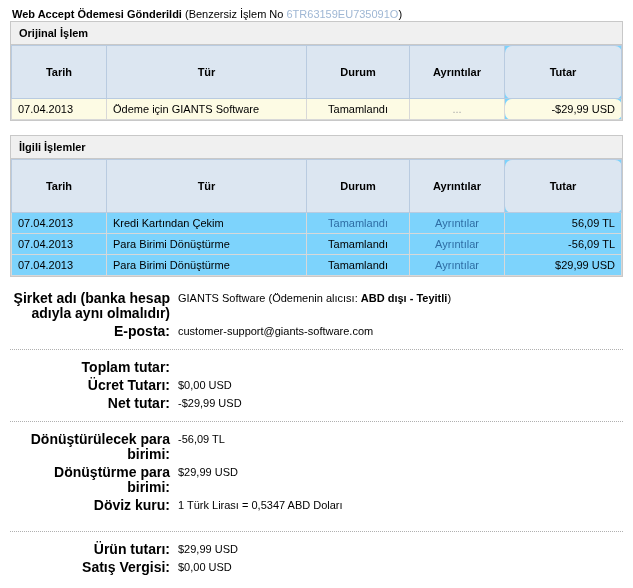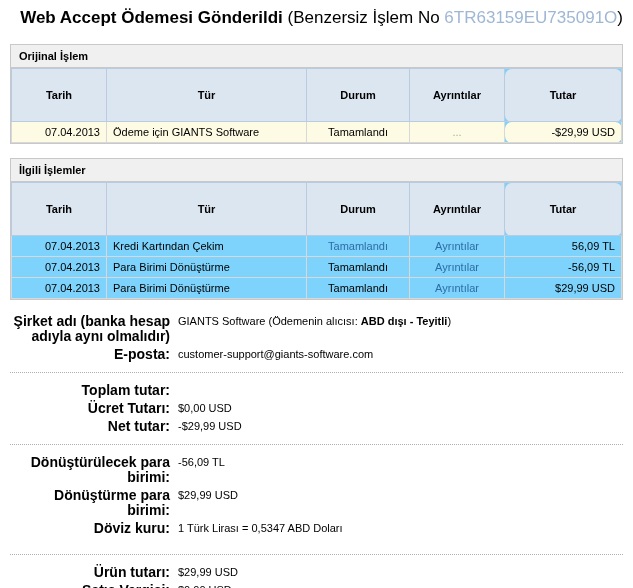"Web Accept Ödemesi Gönderildi (Benzersiz" .page-header { font-size: 17px -> 11px; margin: 0 0 16px 2px -> 0 0 1px 2px; text-align: right -> none }
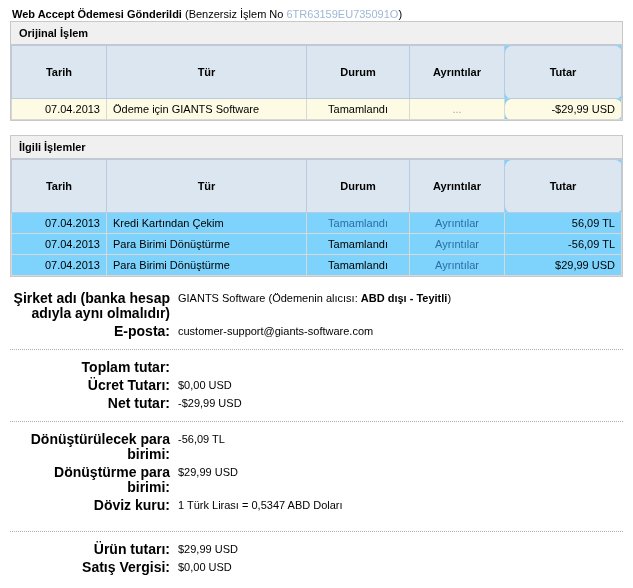"07.04.2013" .c-date { text-align: right -> left }
